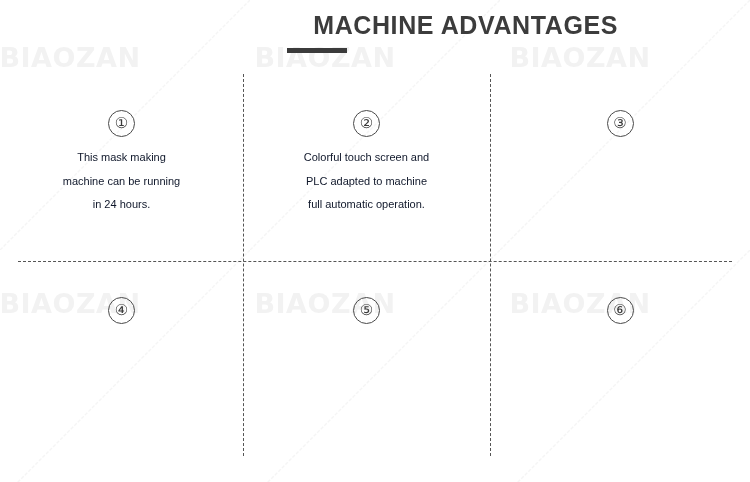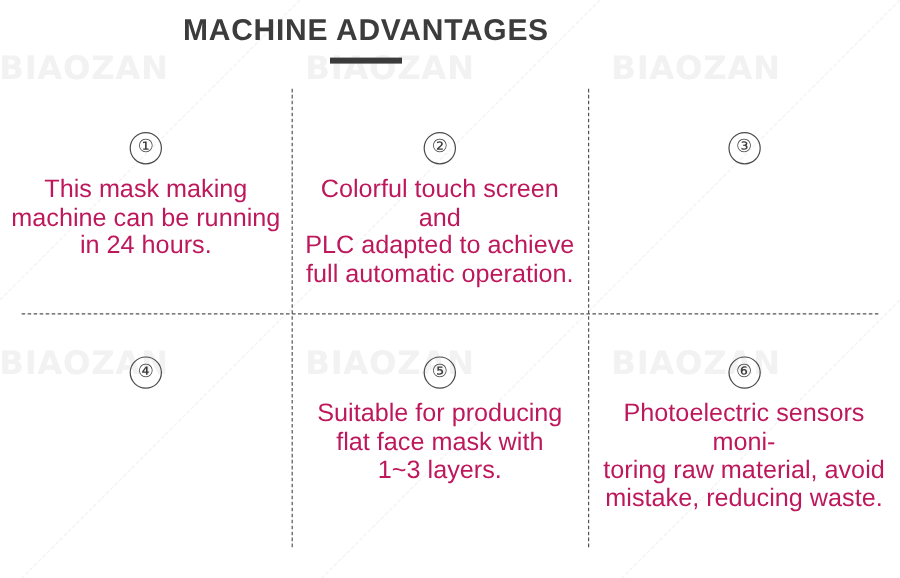"MACHINE ADVANTAGES" #title-block { left: 4px -> 16px; text-align: center -> right }
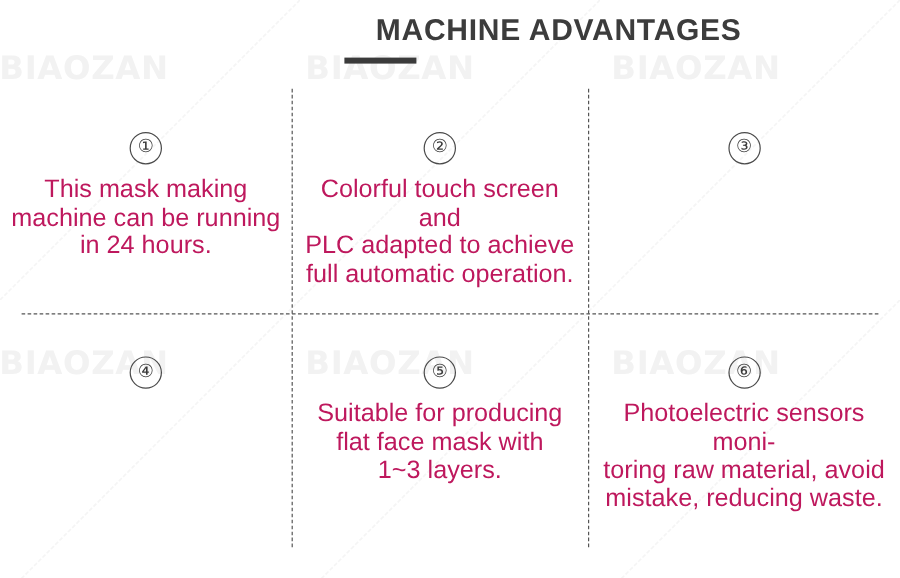"This mask making" .cell-text { color: #be185d -> #0f172a; font-size: 21px -> 11px }
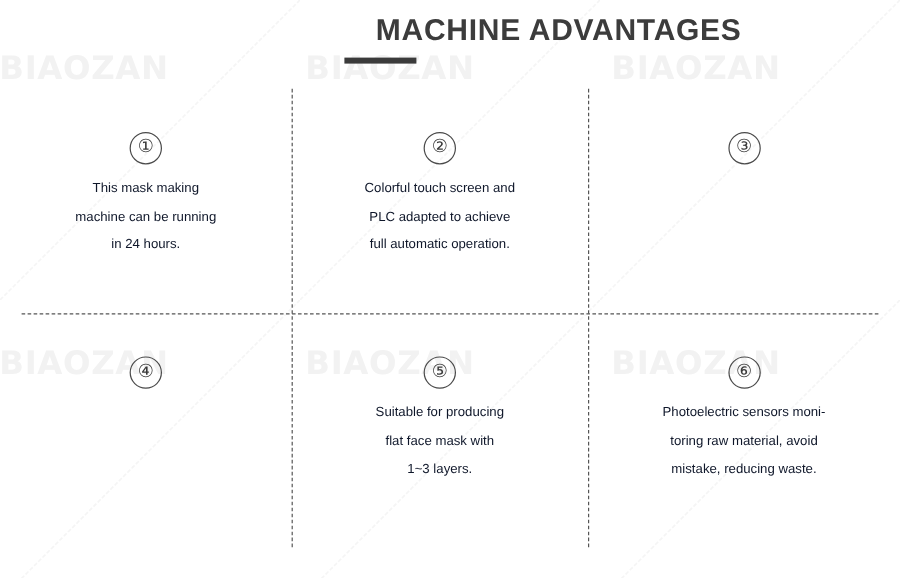"Colorful touch screen and" div.cell-text { text: achieve -> machine }
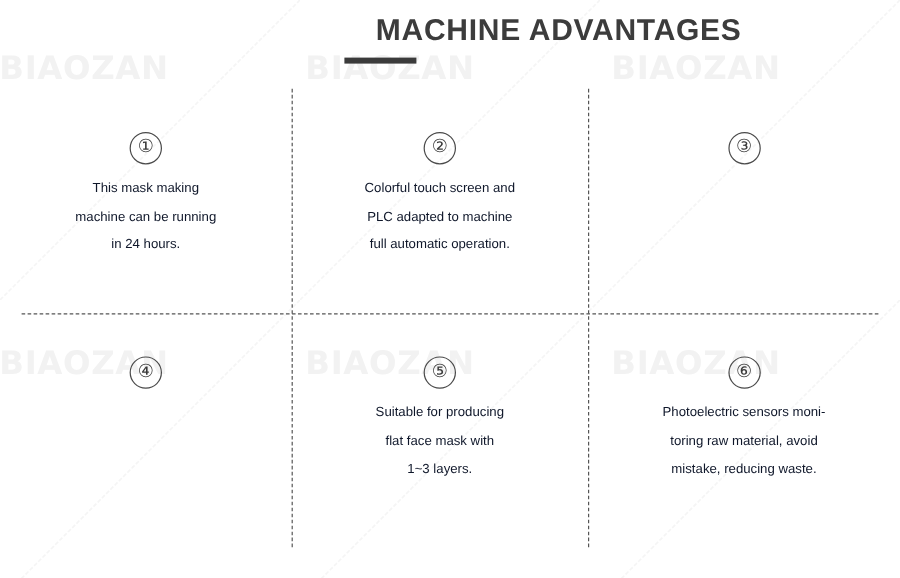"Suitable for producing" div.cell-text { html: <div>Suitable for producing flat face mask with 1~3 layers.</div> -> none }
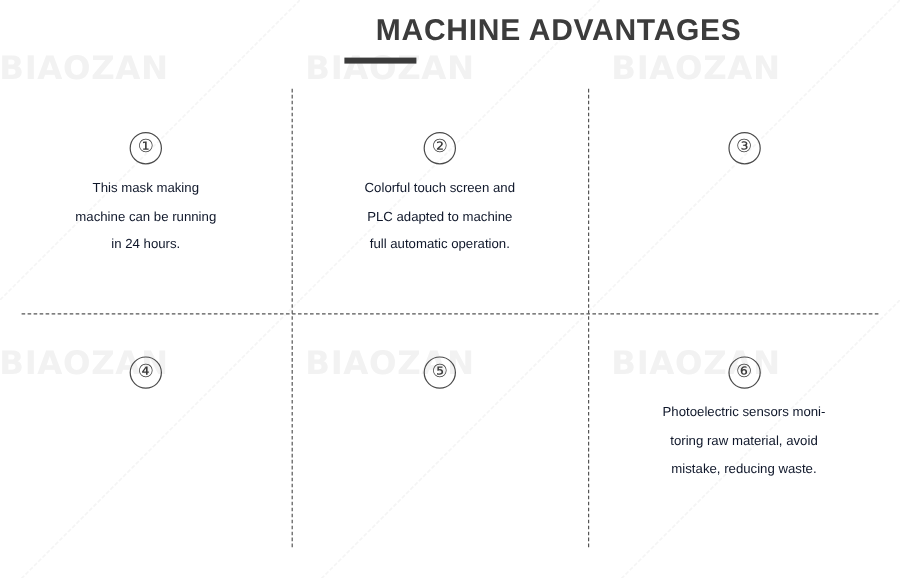"Photoelectric sensors moni-" div.cell-text { html: <div>Photoelectric sensors moni- toring raw material, avoid mistake, reducing waste.</div> -> none }
